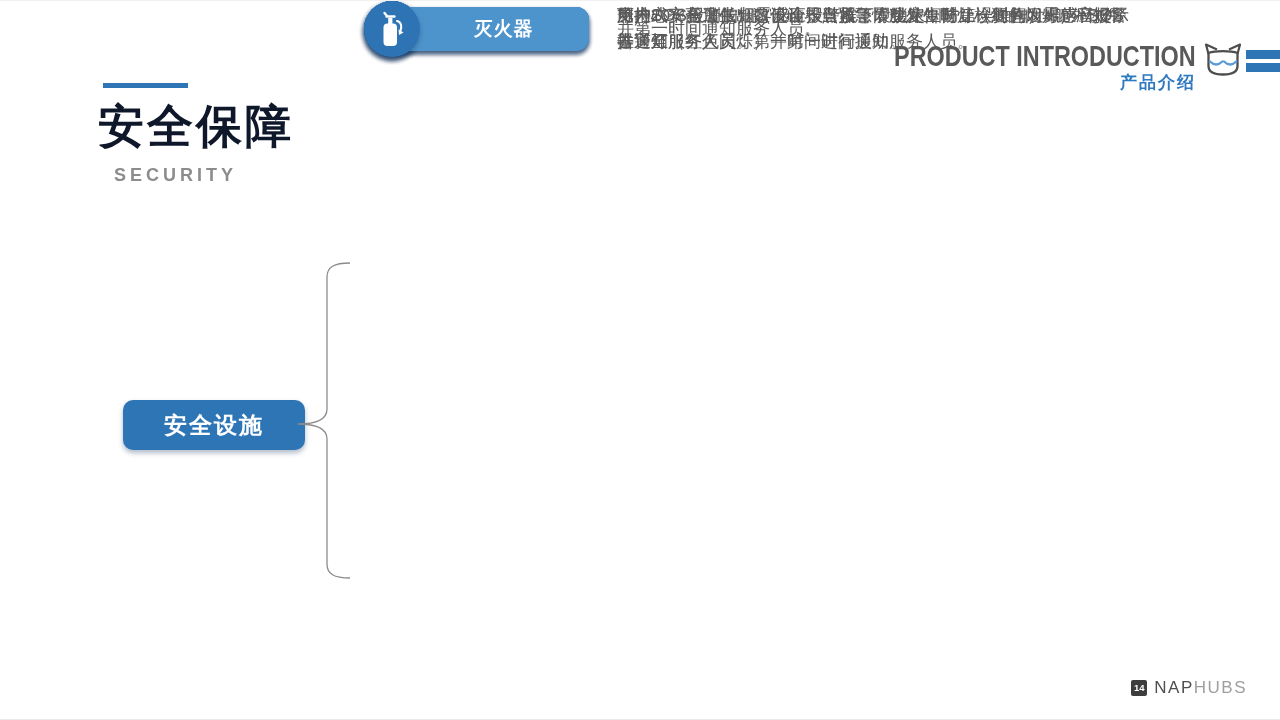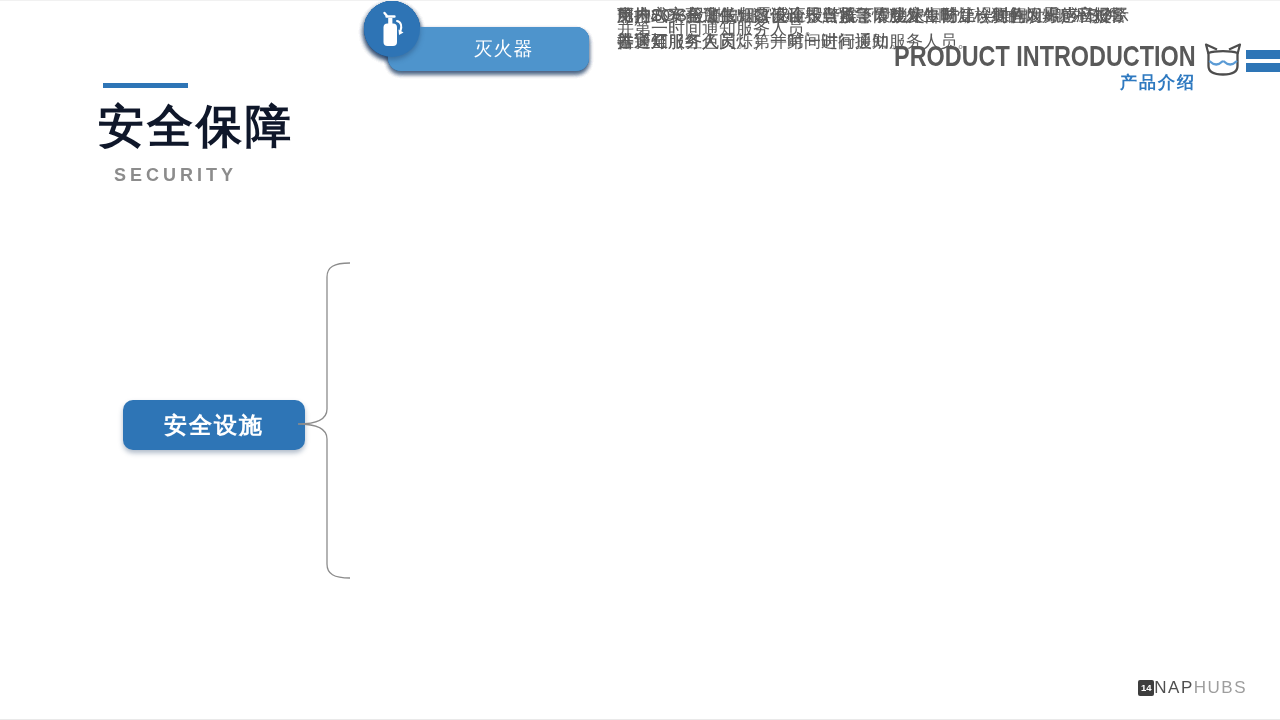"灭火器" .pill-body { font-weight: 400 -> 700; margin-top: 20px -> none }
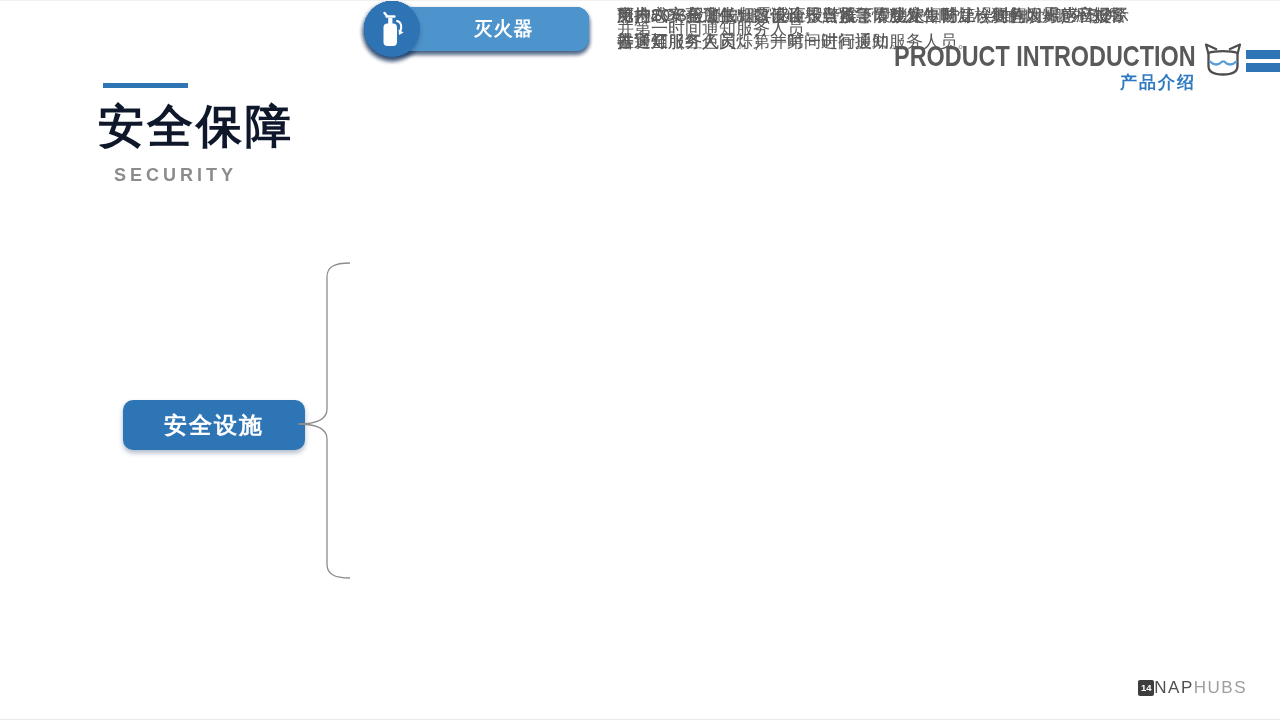"14" .footer { gap: none -> 7px }
